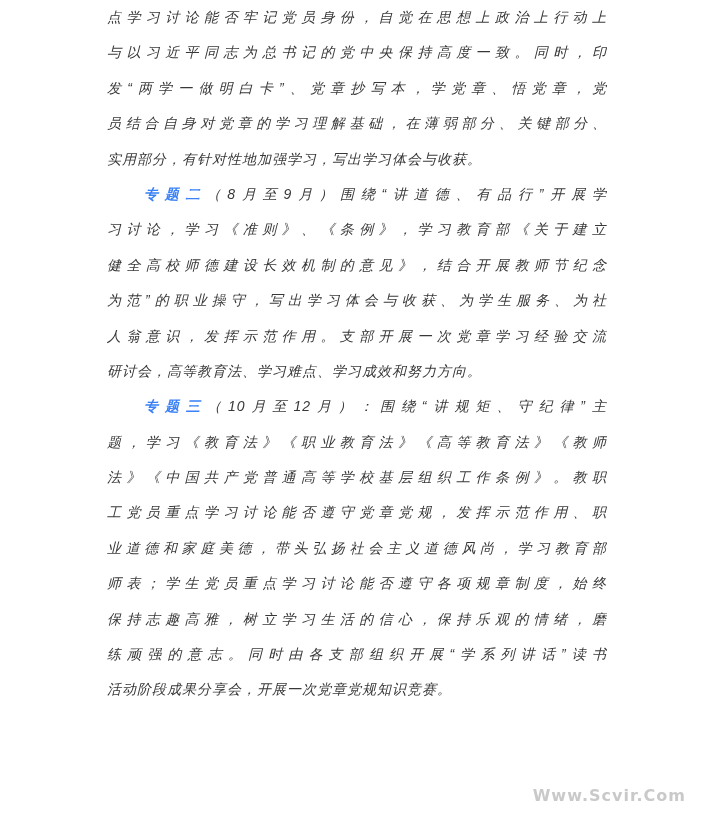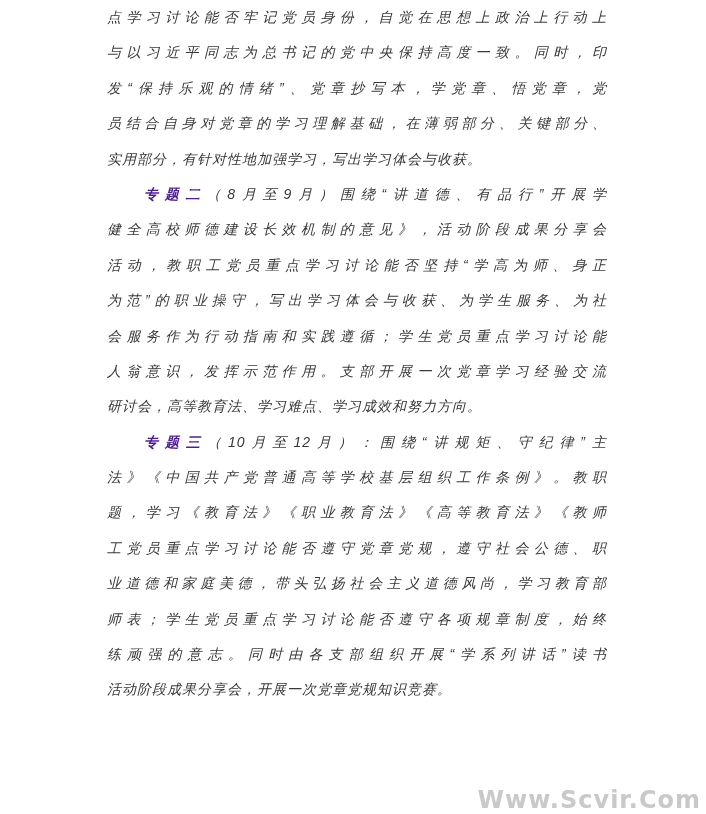"发“保持乐观的情绪”、党章抄写本，学党章、悟党章，党" span { text: 保持乐观的情绪 -> 两学一做明白卡 }
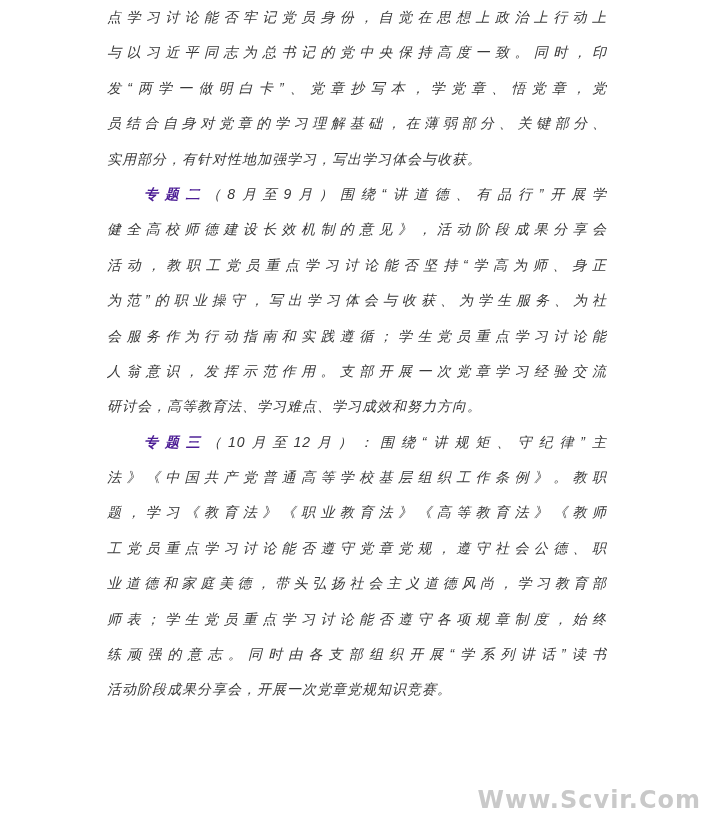"专题二" .lead { color: #4c1d95 -> #3b82f6 }
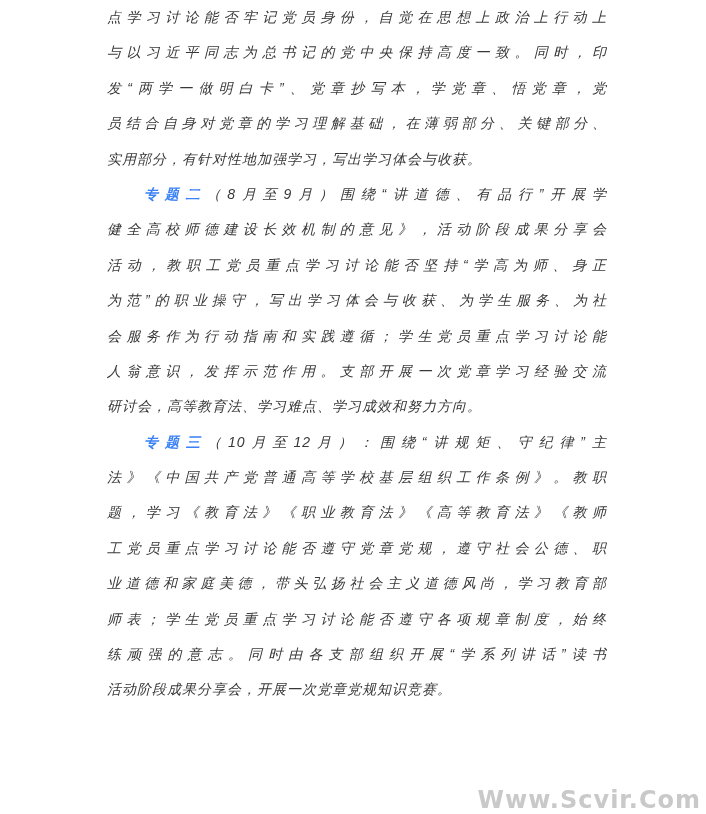"习讨论，学习《准则》、《条例》，学习教育部《关于建立" div.line { html: none -> <div><span>习讨论，学习《准则》、《条例》，学习教育部《关于建立</span></div> }
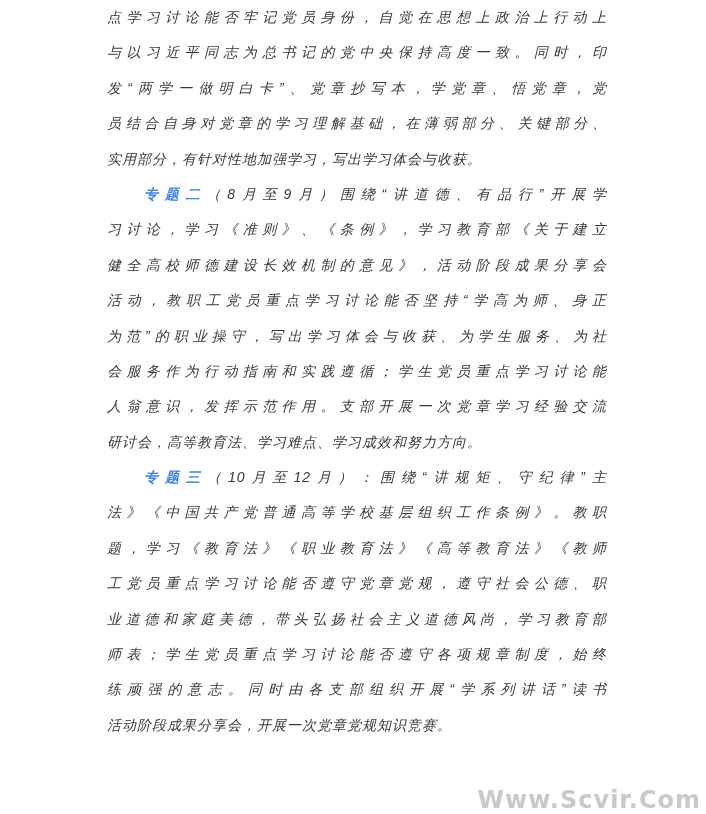"健全高校师德建设长效机制的意见》，活动阶段成果分享会" span { text: 活动阶段成果分享会 -> 结合开展教师节纪念 }
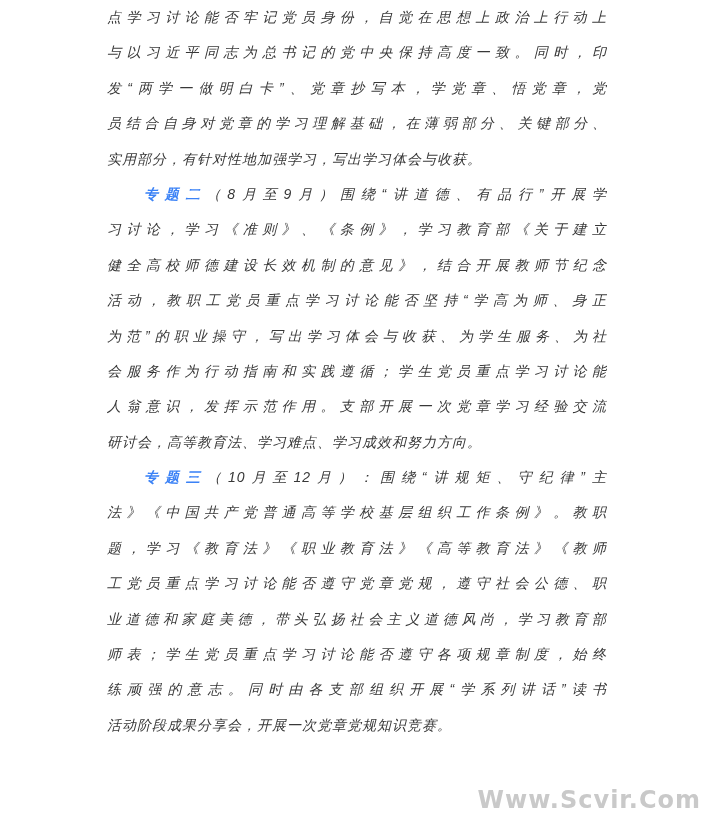"活动，教职工党员重点学习讨论能否坚持“学高为师、身正" div.line { html: <div><span>活动，教职工党员重点学习讨论能否坚持“学高为师、身正</span></div> -> none }
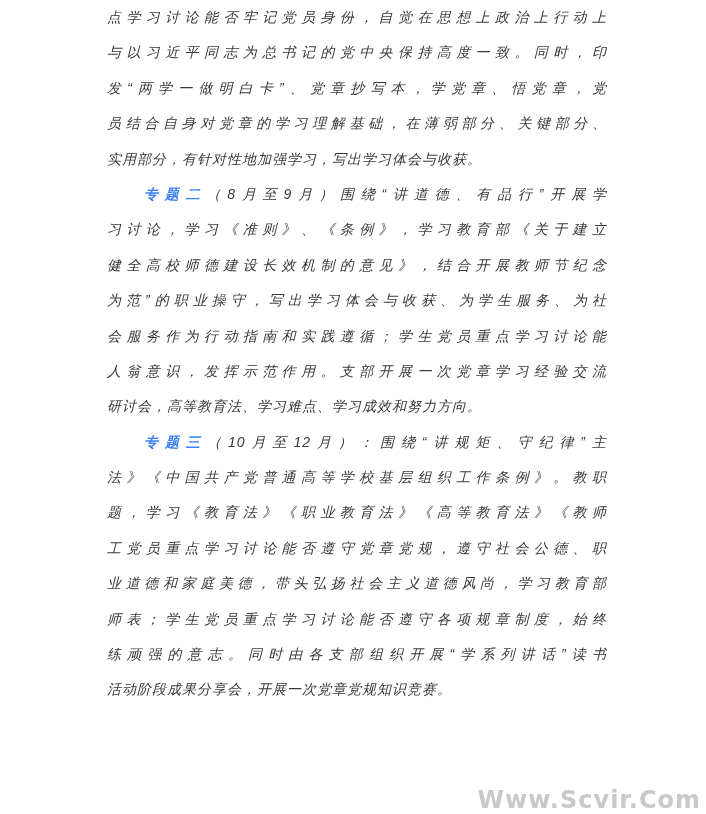"会服务作为行动指南和实践遵循；学生党员重点学习讨论能" div.line { html: <div><span>会服务作为行动指南和实践遵循；学生党员重点学习讨论能</span></div> -> none }
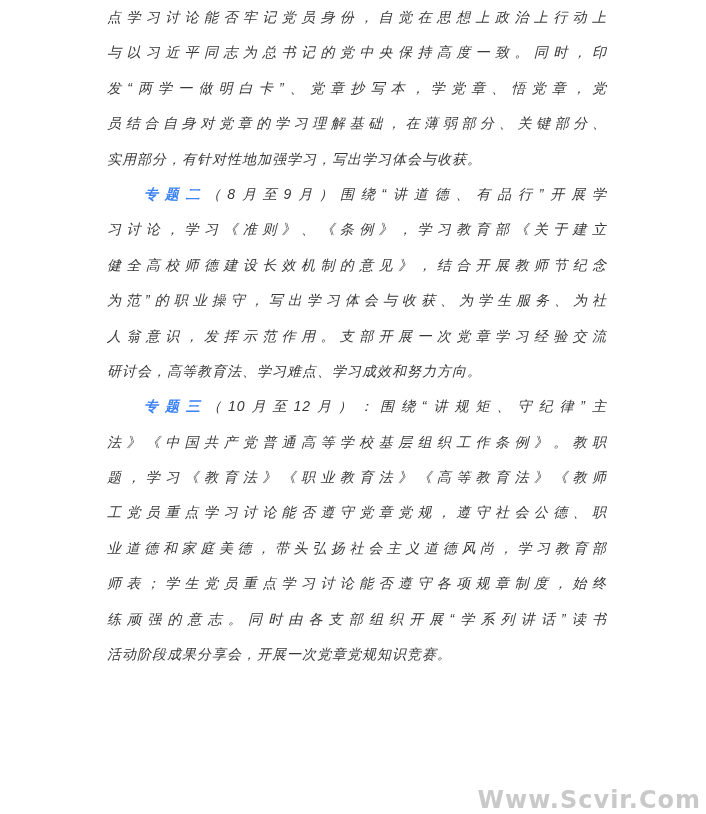"法》《中国共产党普通高等学校基层组织工作条例》。教职" div.line { order: before "题，学习《教育法》《职业教育法》《高等教育法》《教师" -> after "题，学习《教育法》《职业教育法》《高等教育法》《教师" }
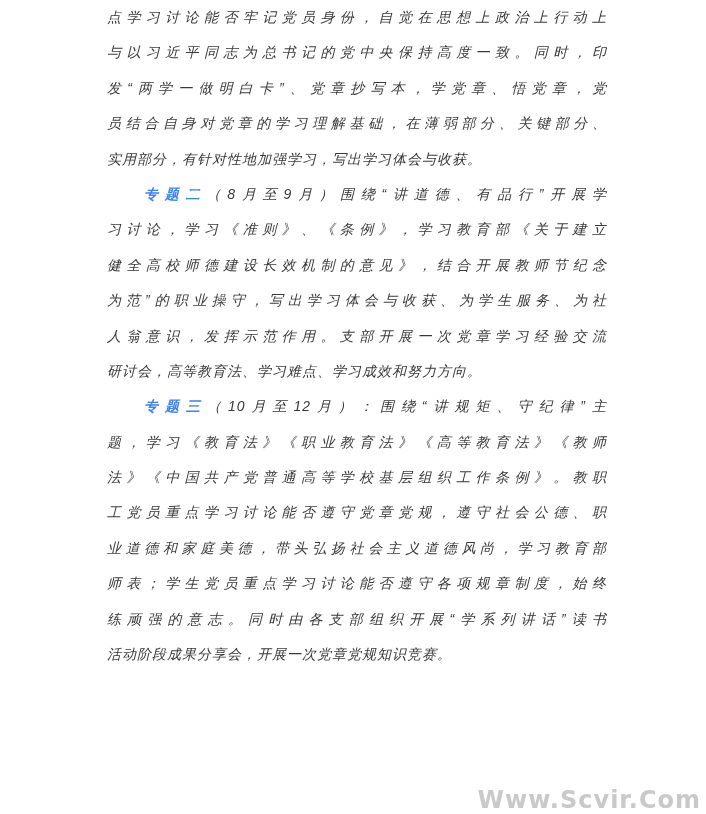"工党员重点学习讨论能否遵守党章党规，遵守社会公德、职" span { text: 遵守社会公德 -> 发挥示范作用 }
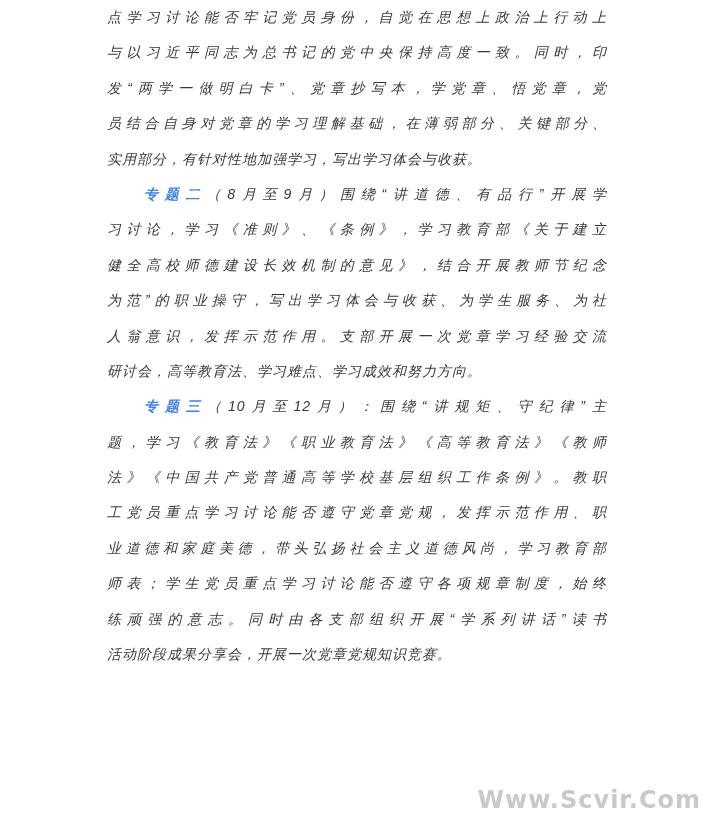"保持志趣高雅，树立学习生活的信心，保持乐观的情绪，磨" div.line { html: none -> <div><span>保持志趣高雅，树立学习生活的信心，保持乐观的情绪，磨</span></div> }
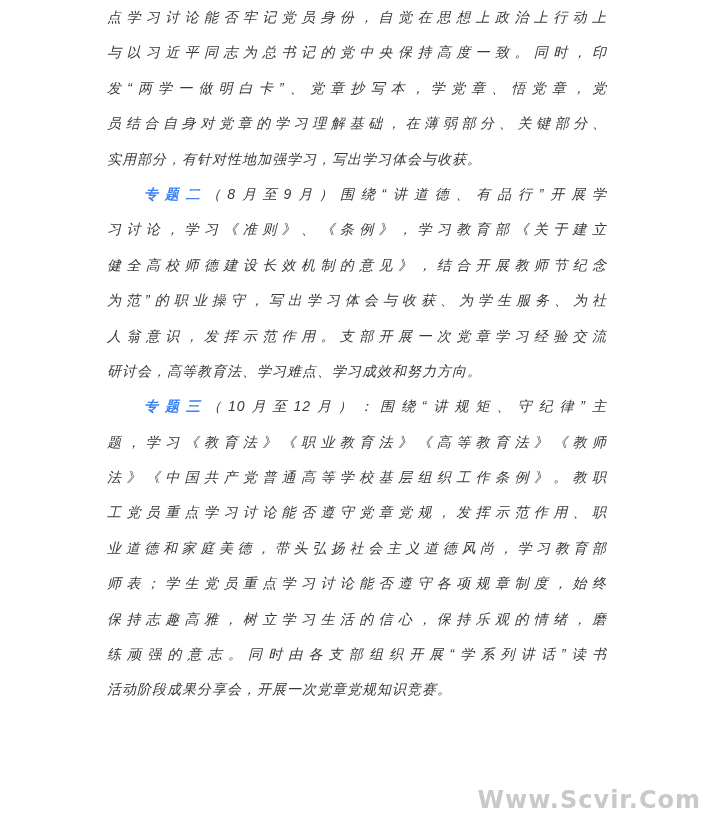"Www.Scvir.Com" .watermark { font-size: 24px -> 16px; right: 5px -> 20px }
